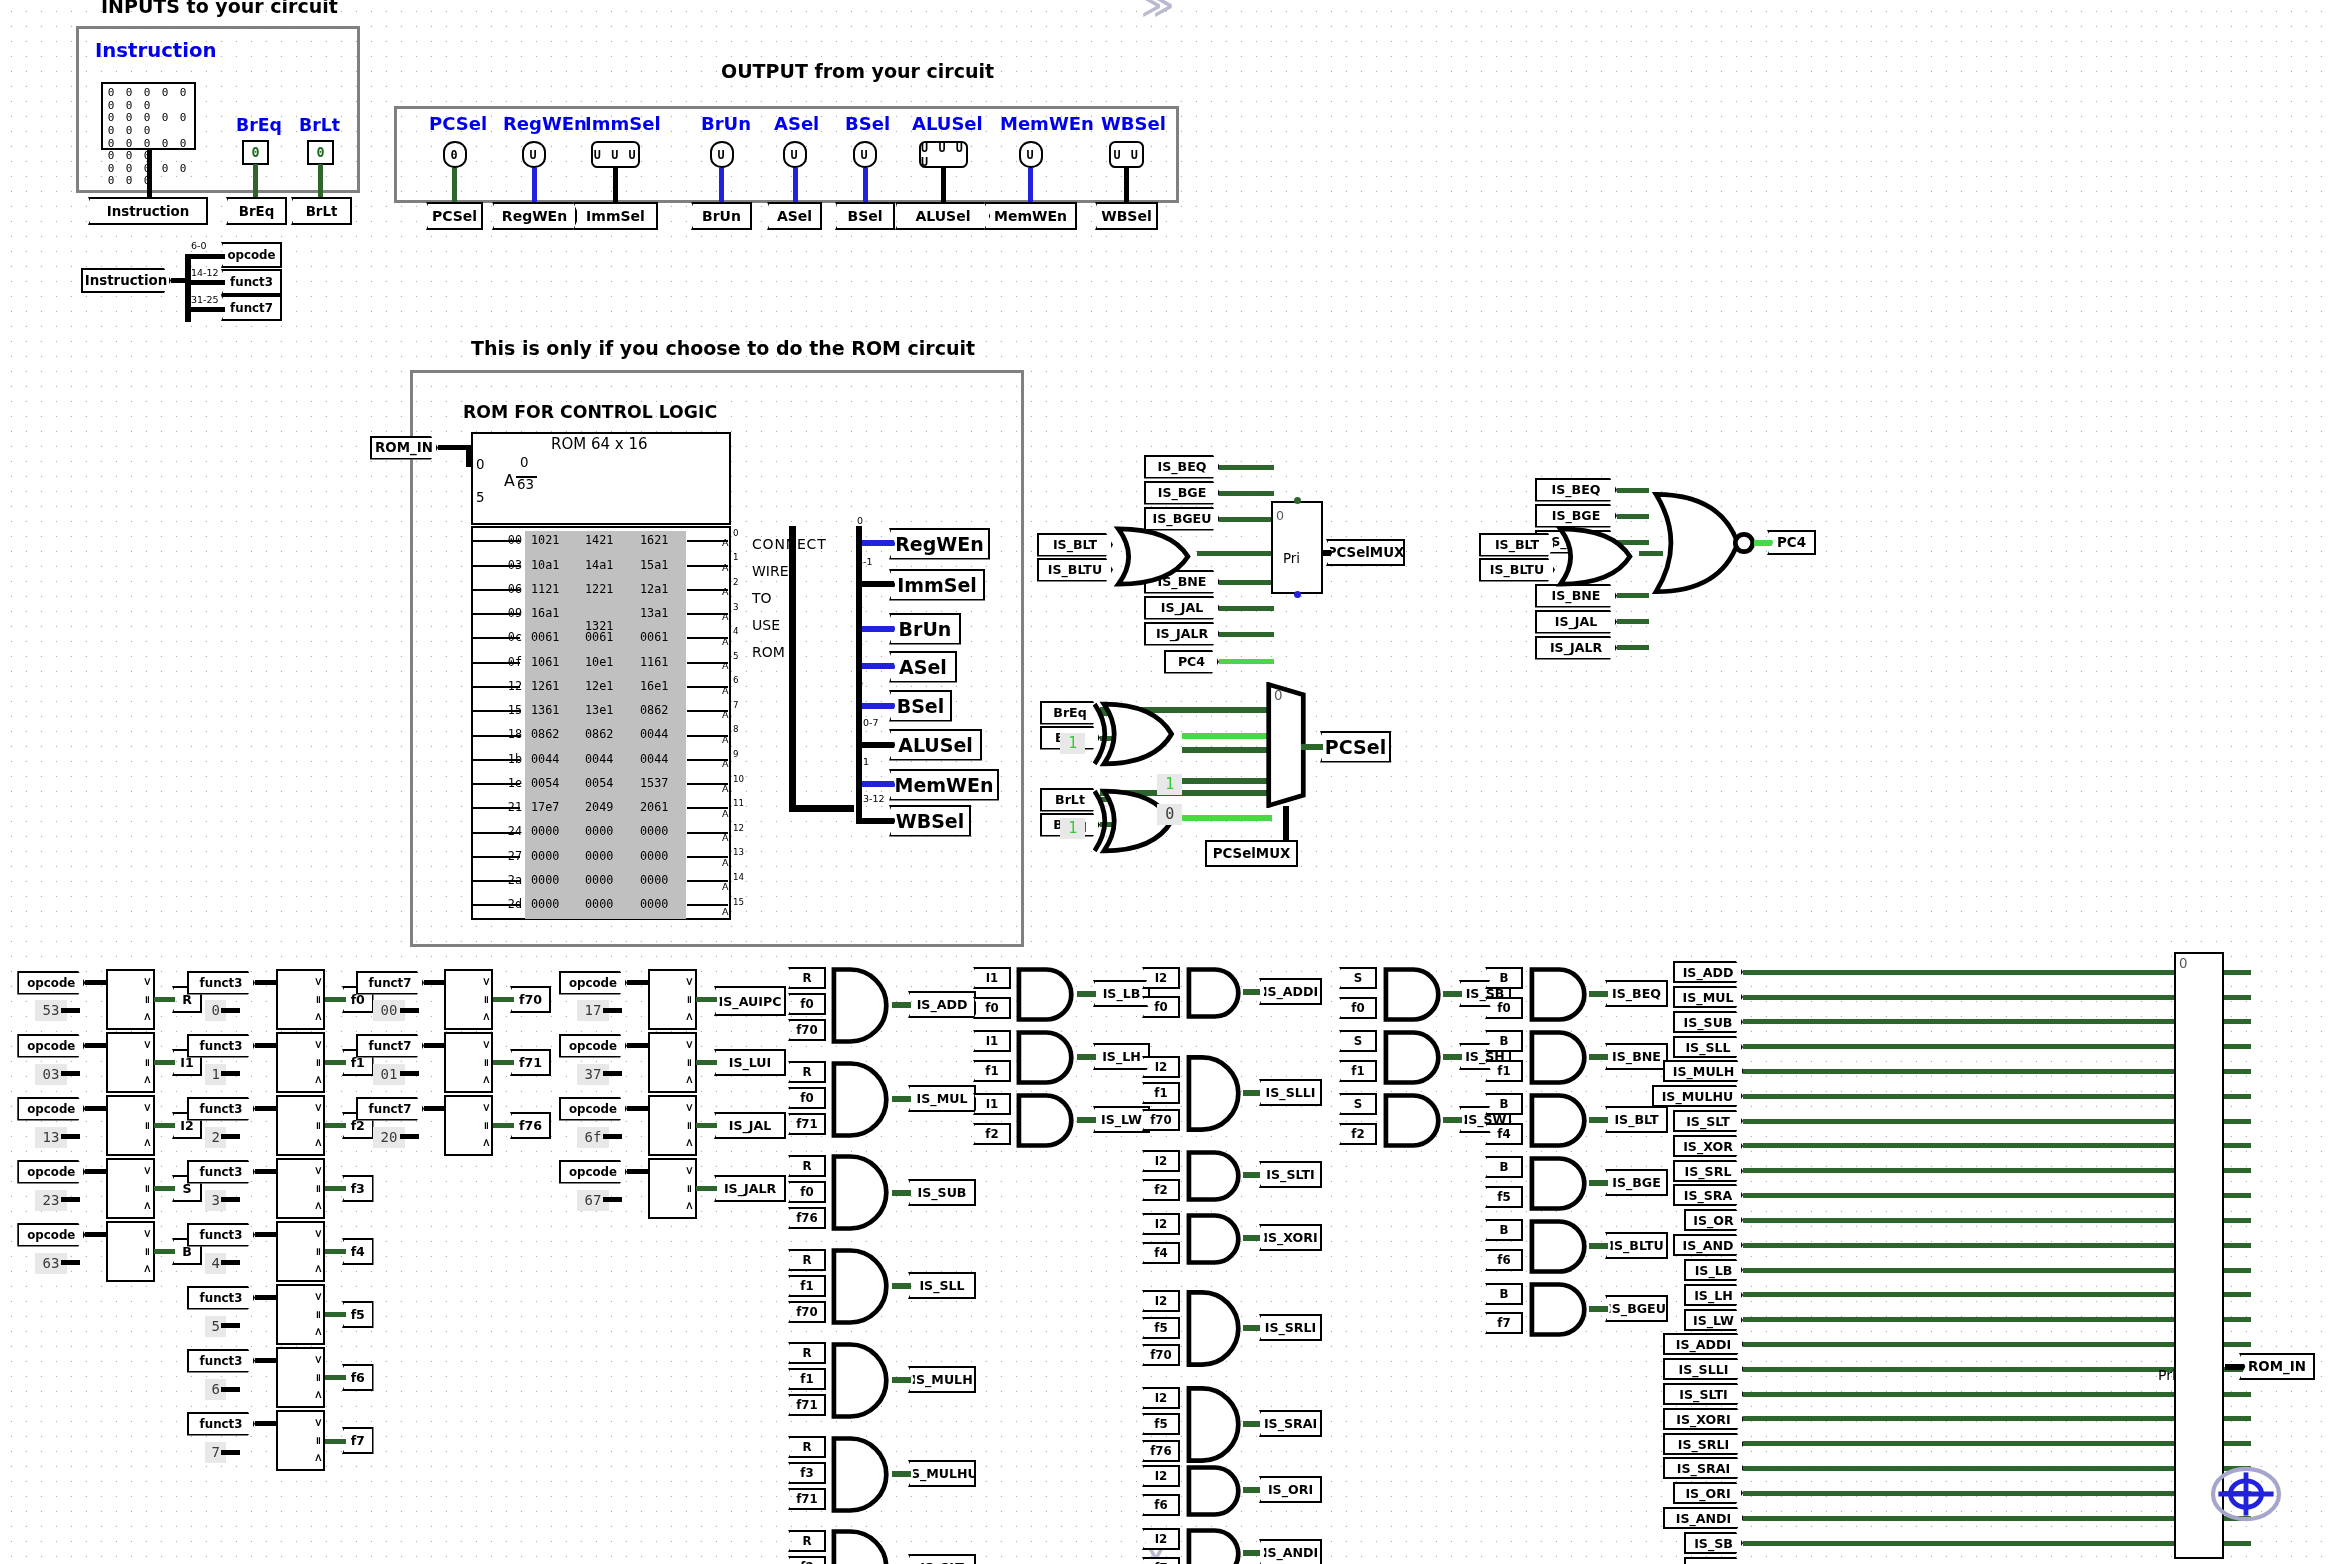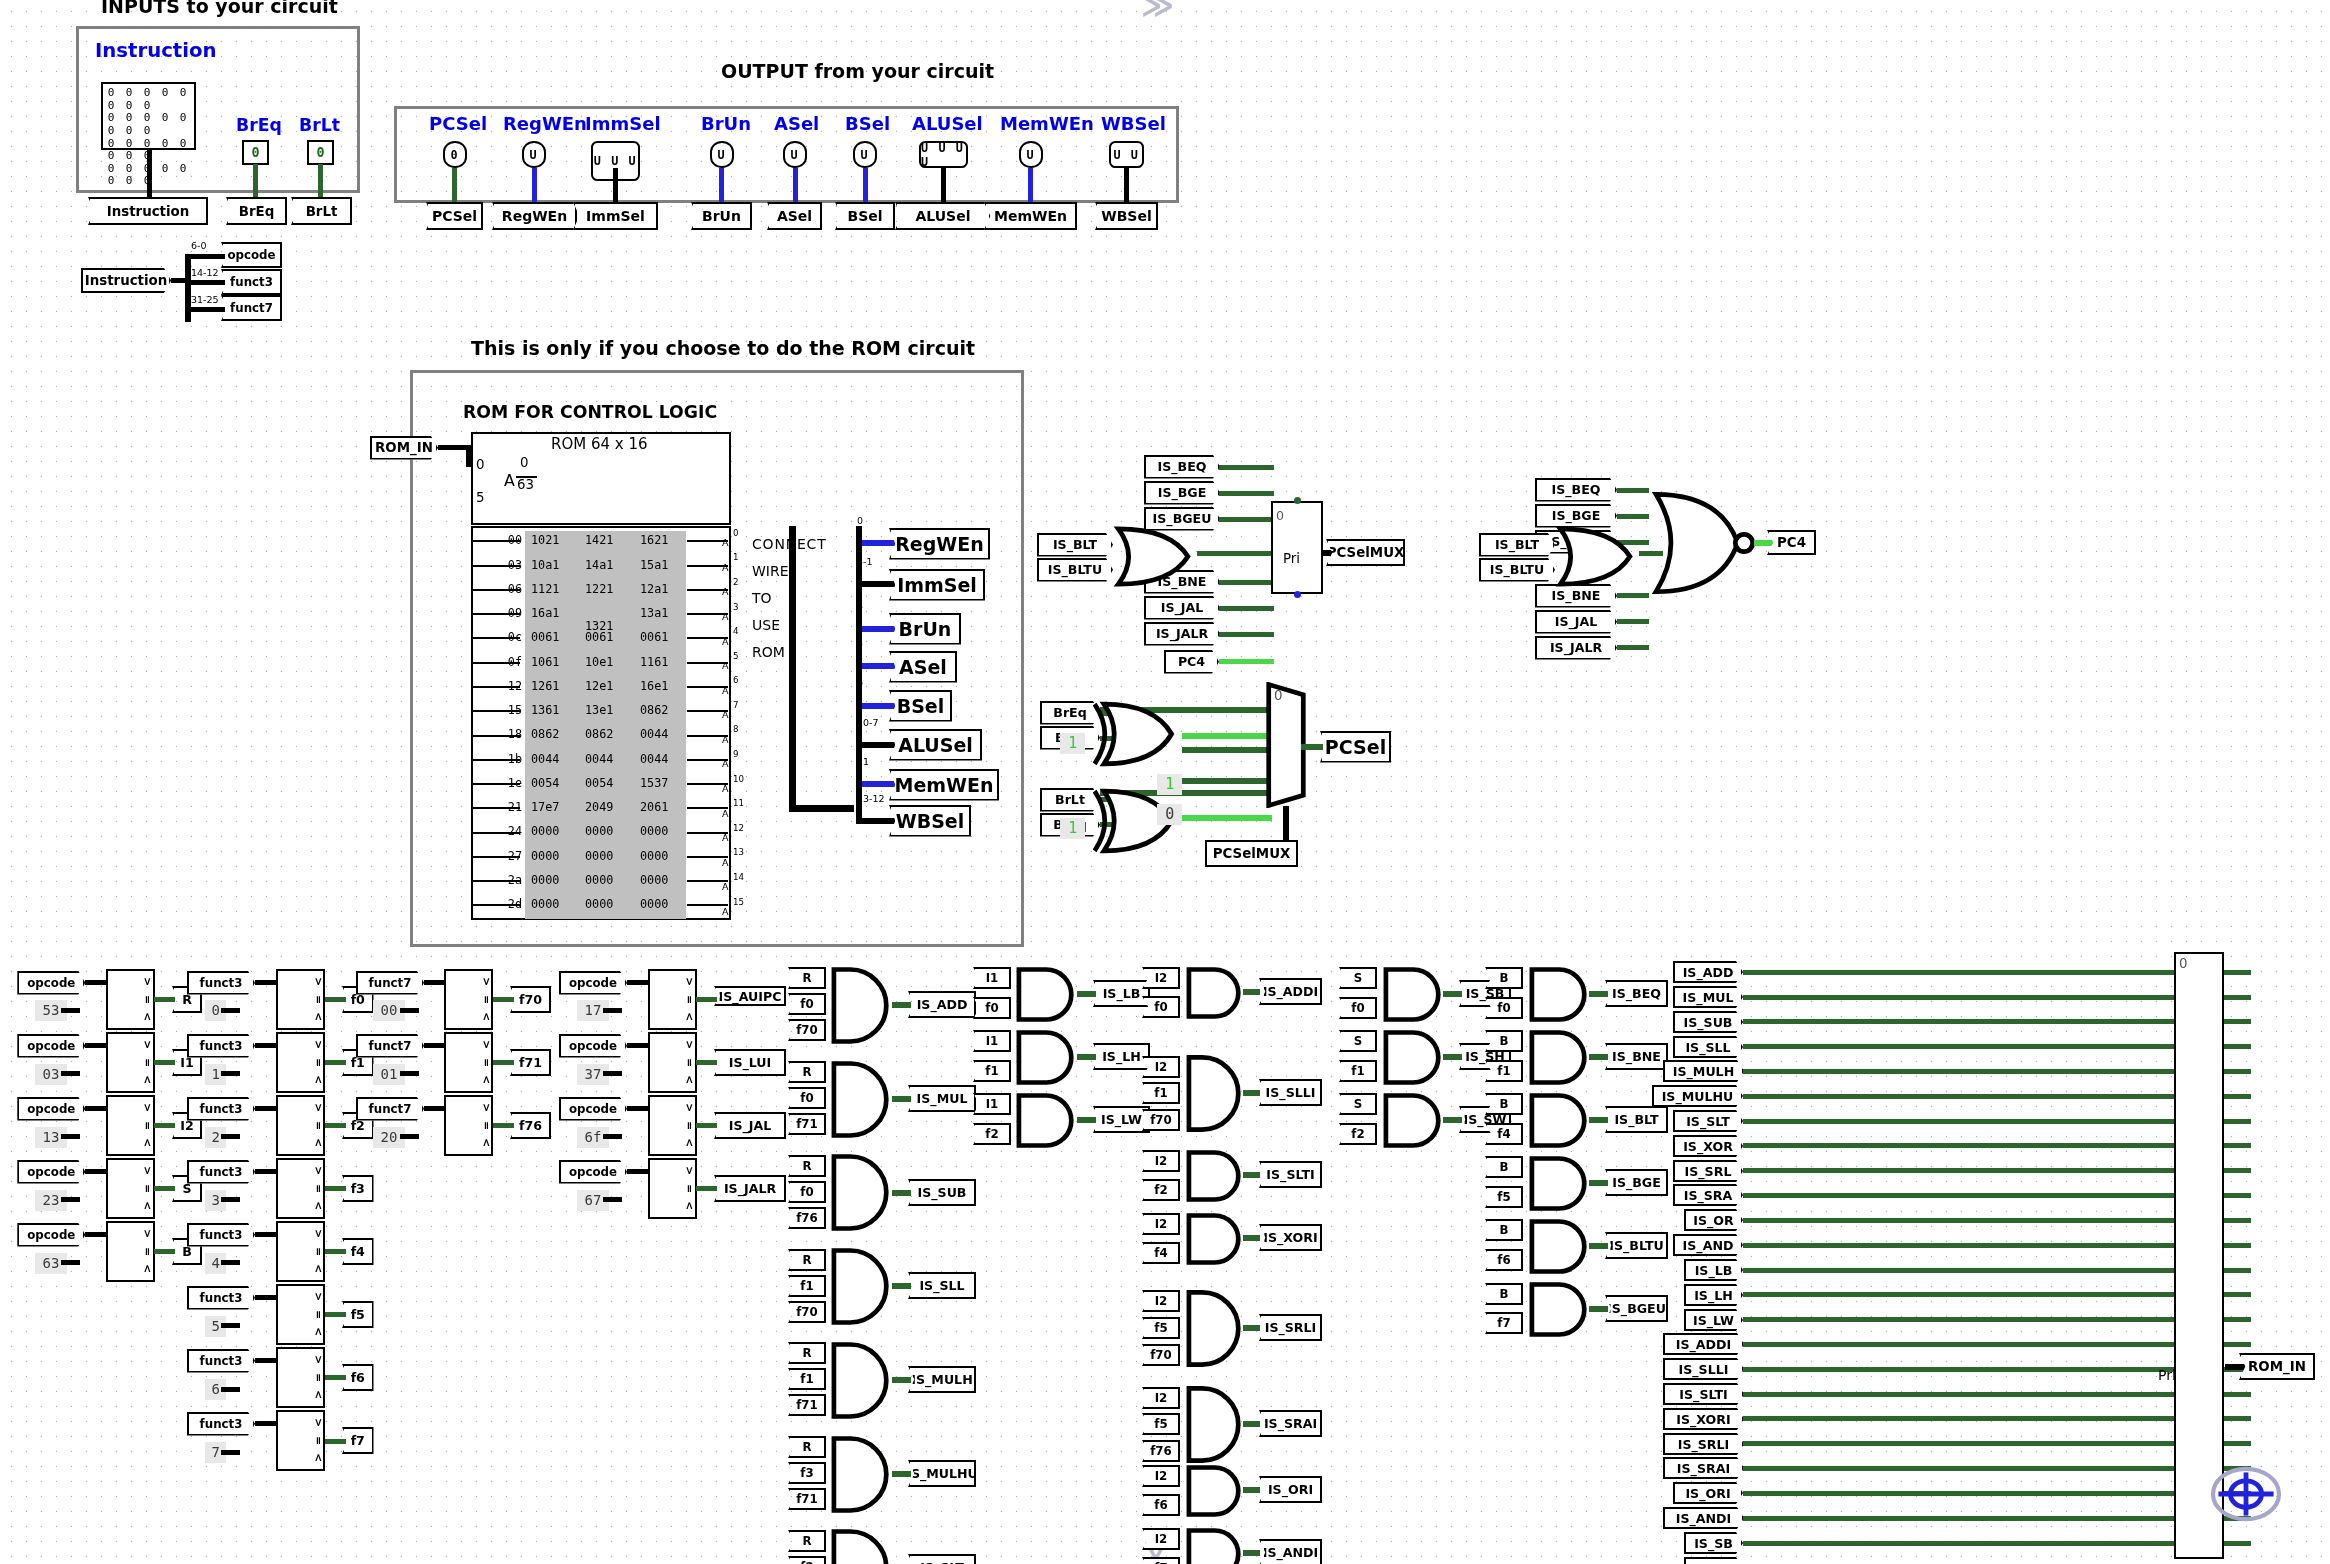"U U U" div.valbadge { height: 40px -> 27px }
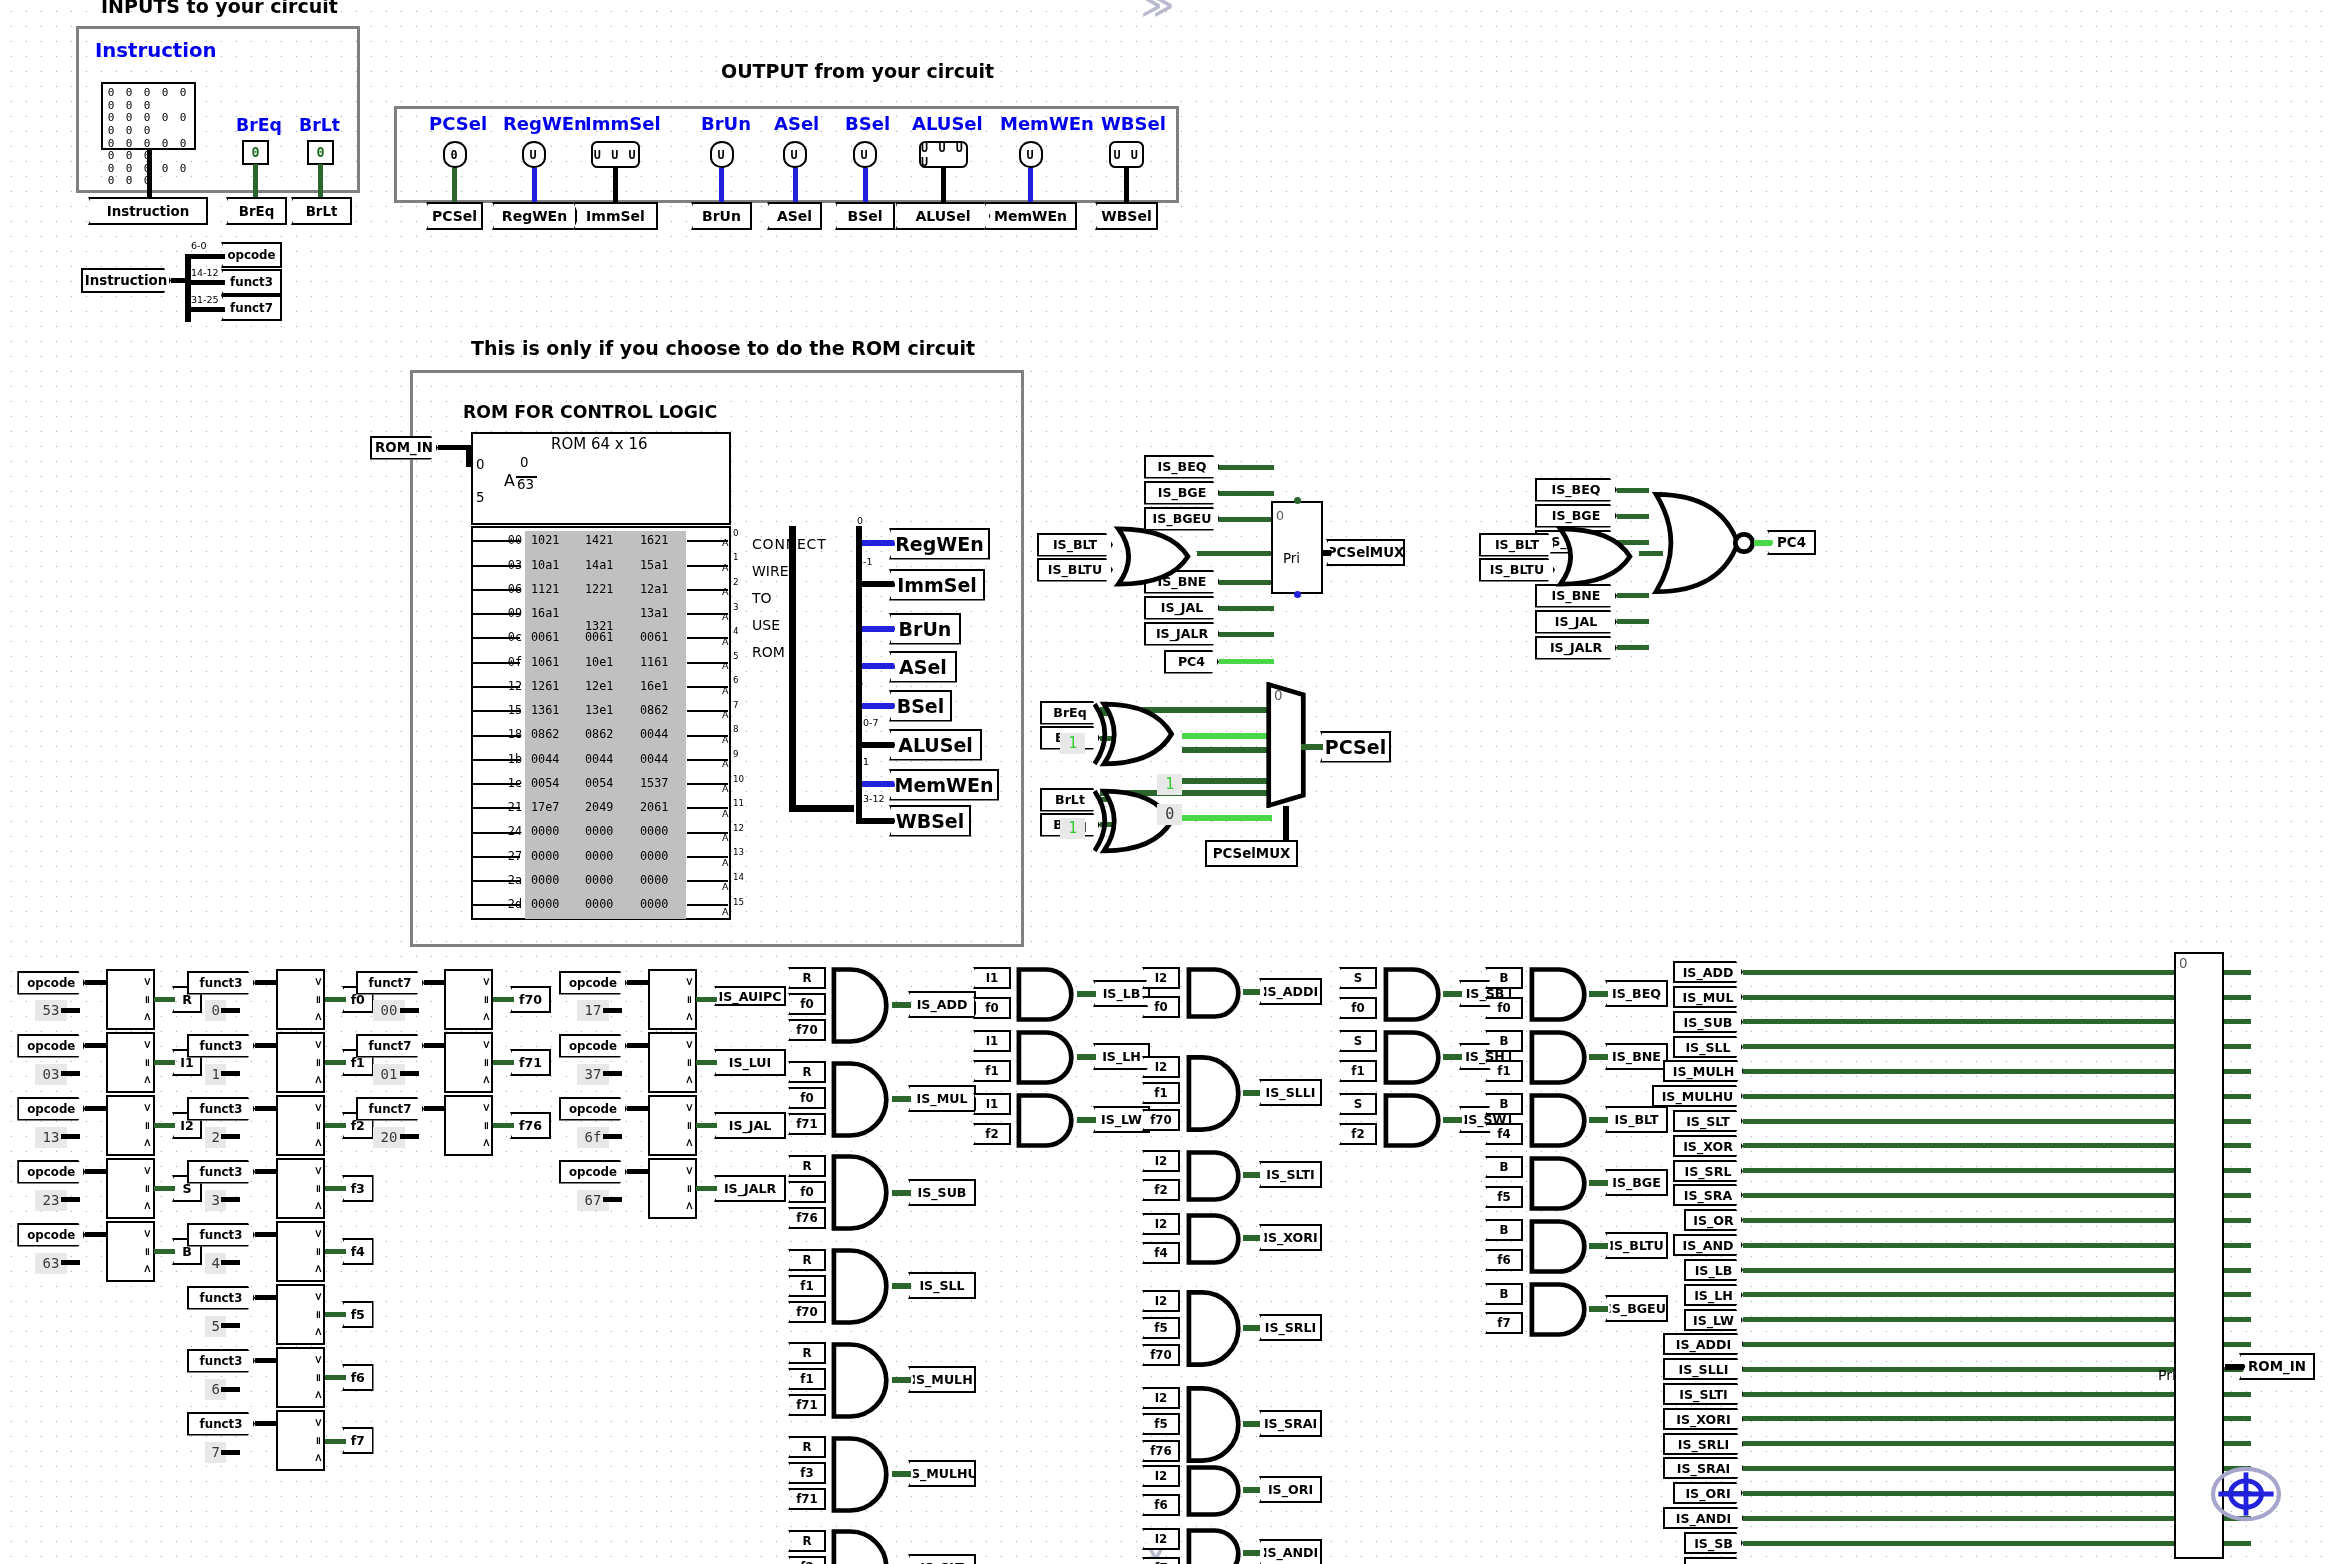"IS_AUIPC" div.tun { height: 20px -> 30px }
